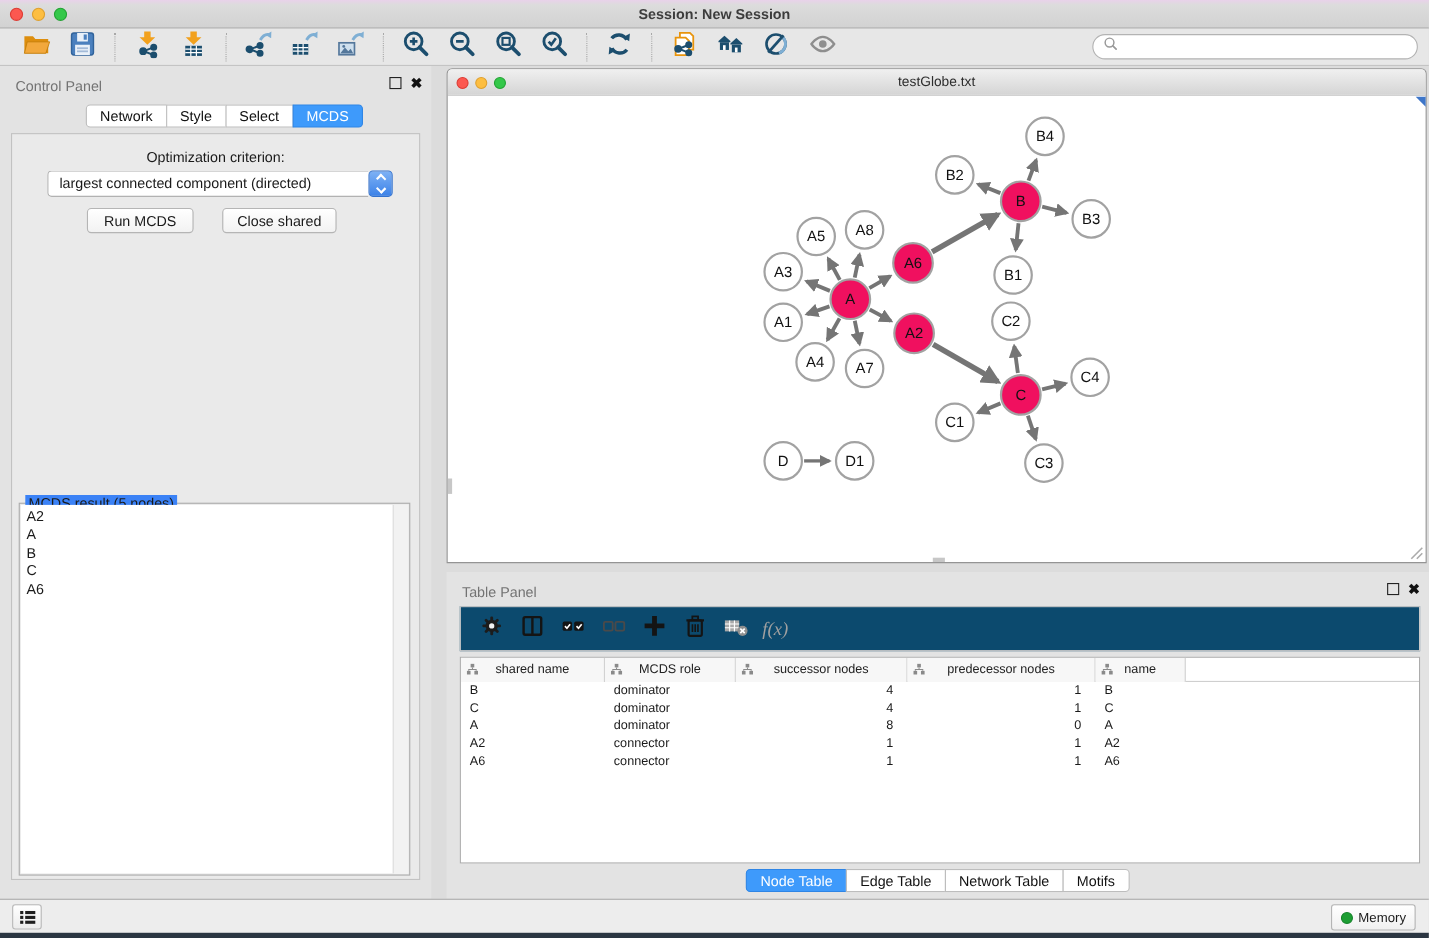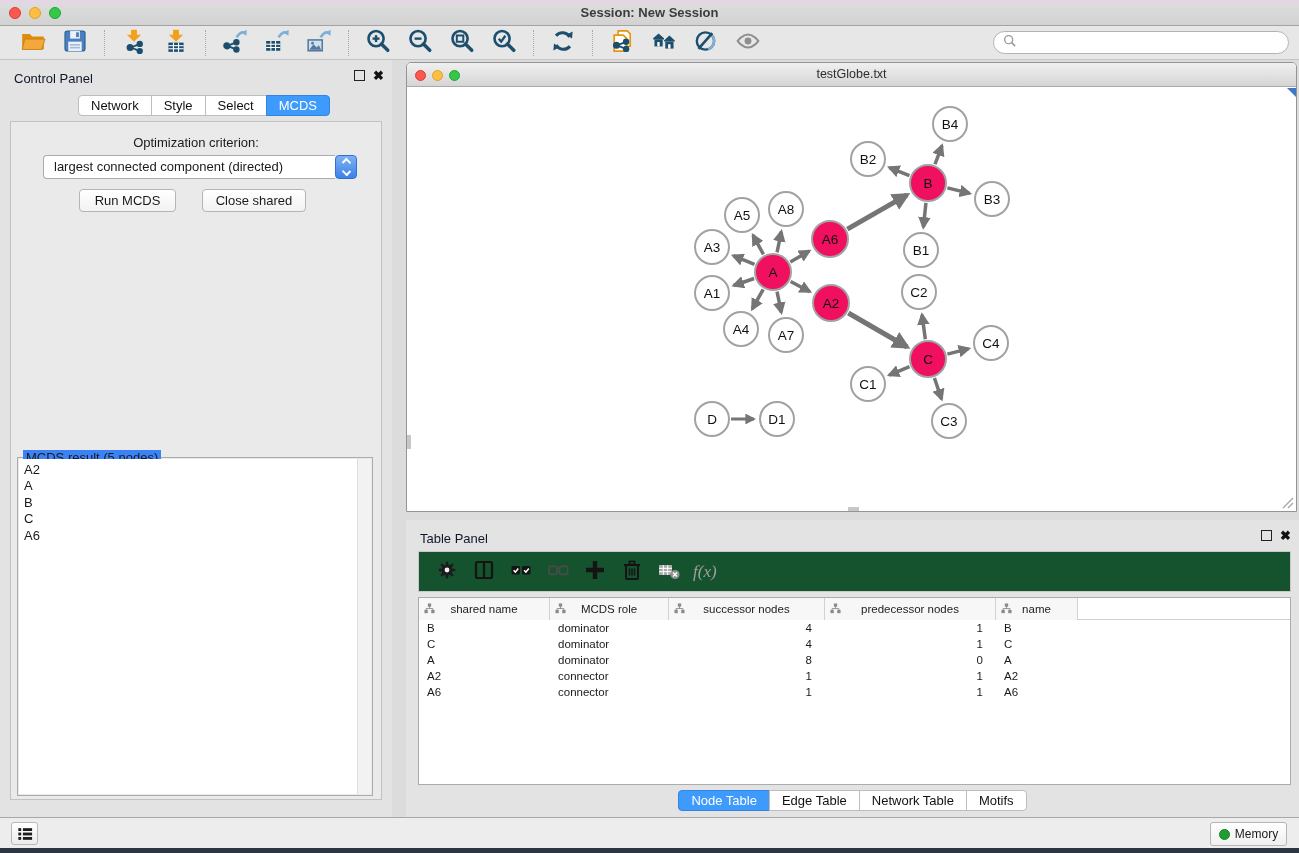"Control Panel" .panel-title { color: #0f172a -> #737373 }
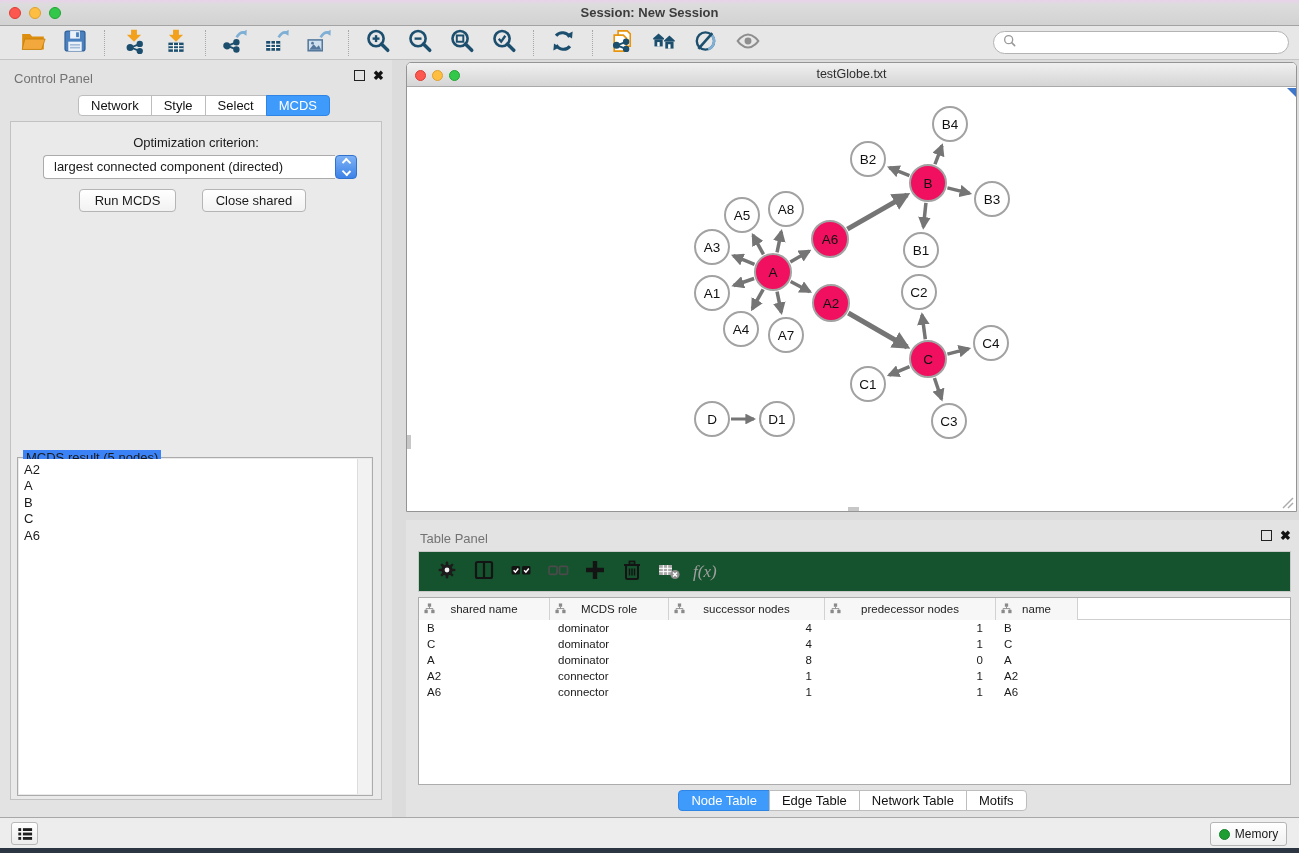"f(x)" .tp-toolbar { background: #14532d -> #0c4a6e }
